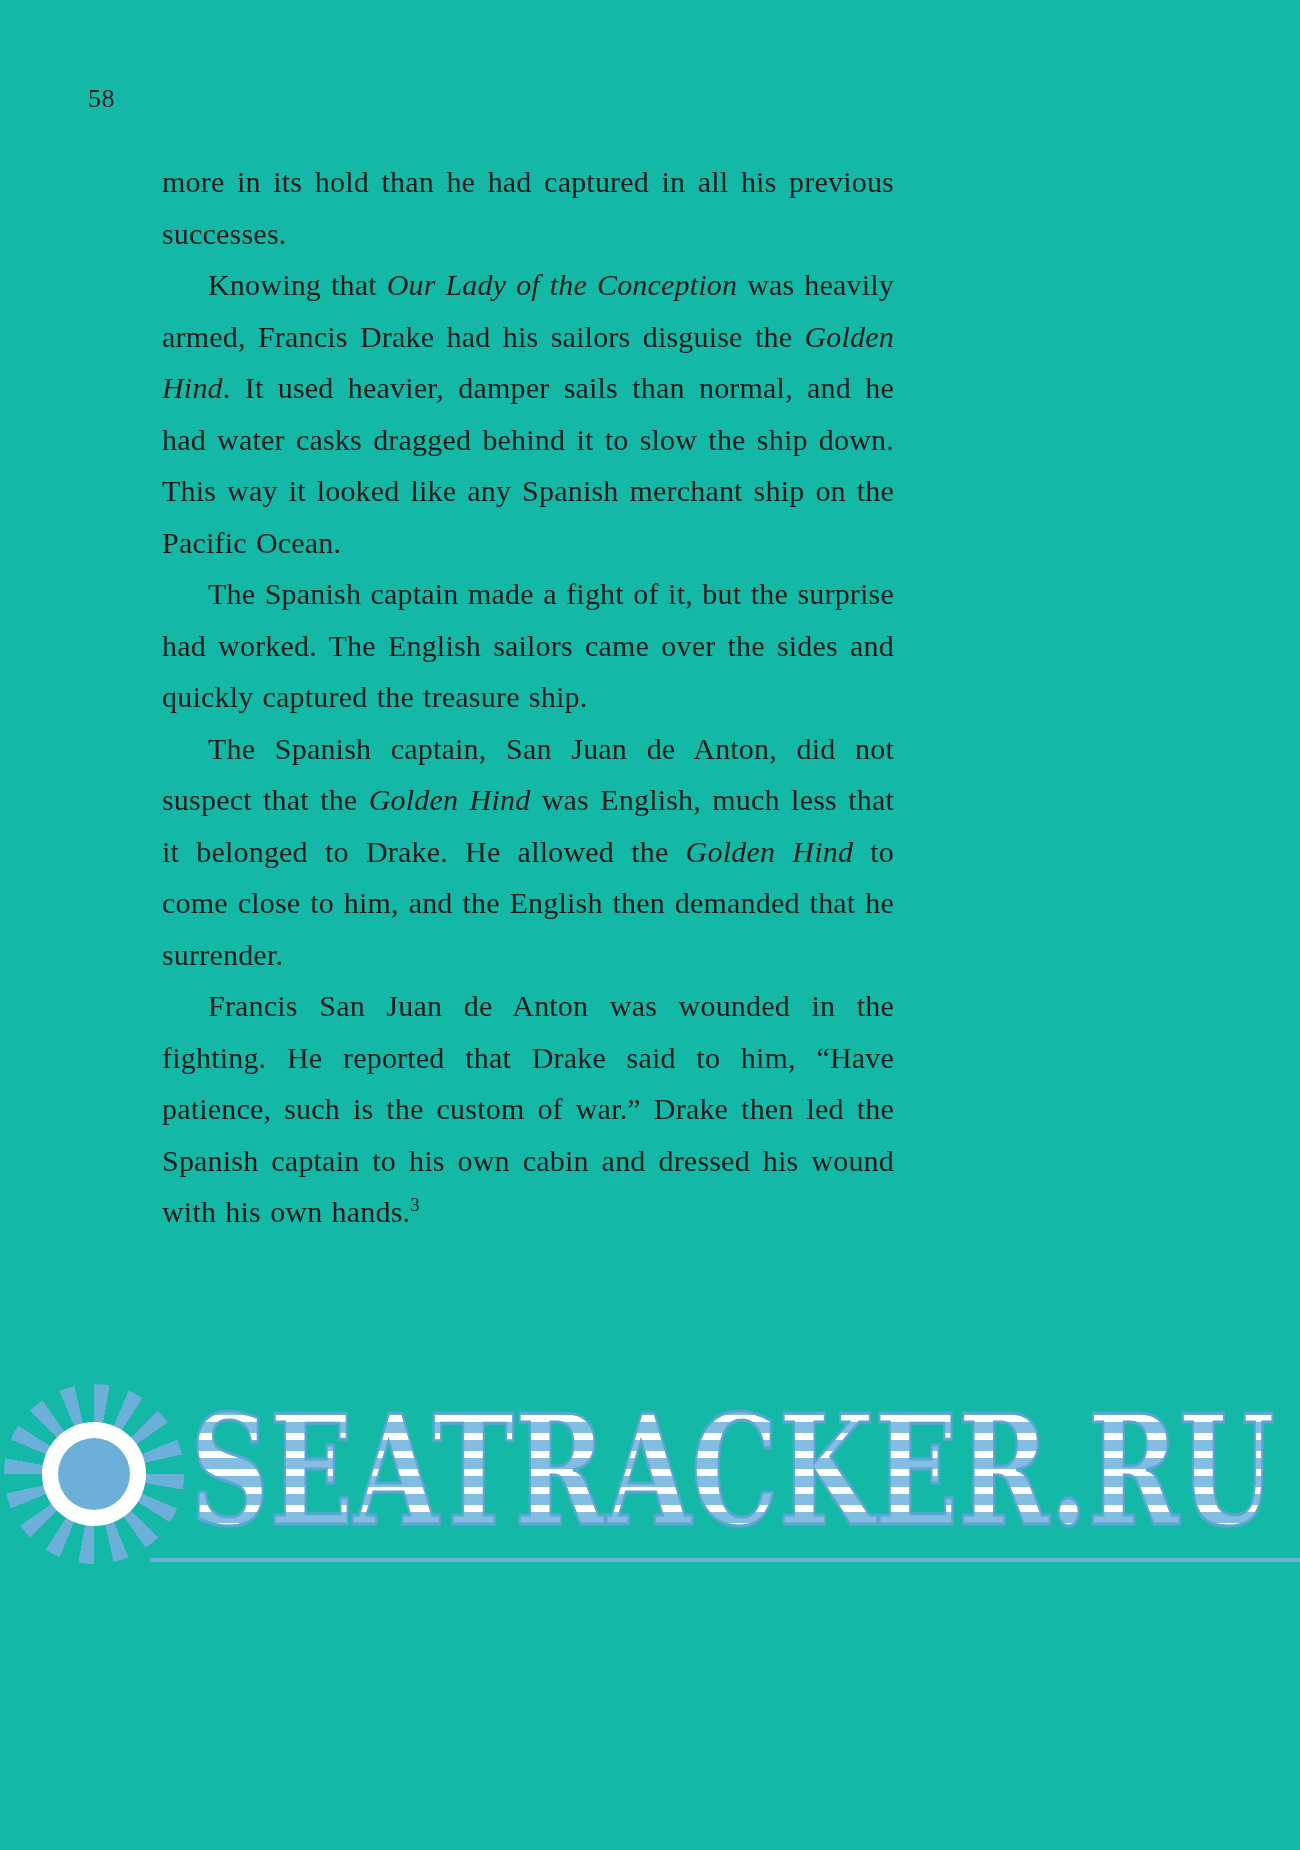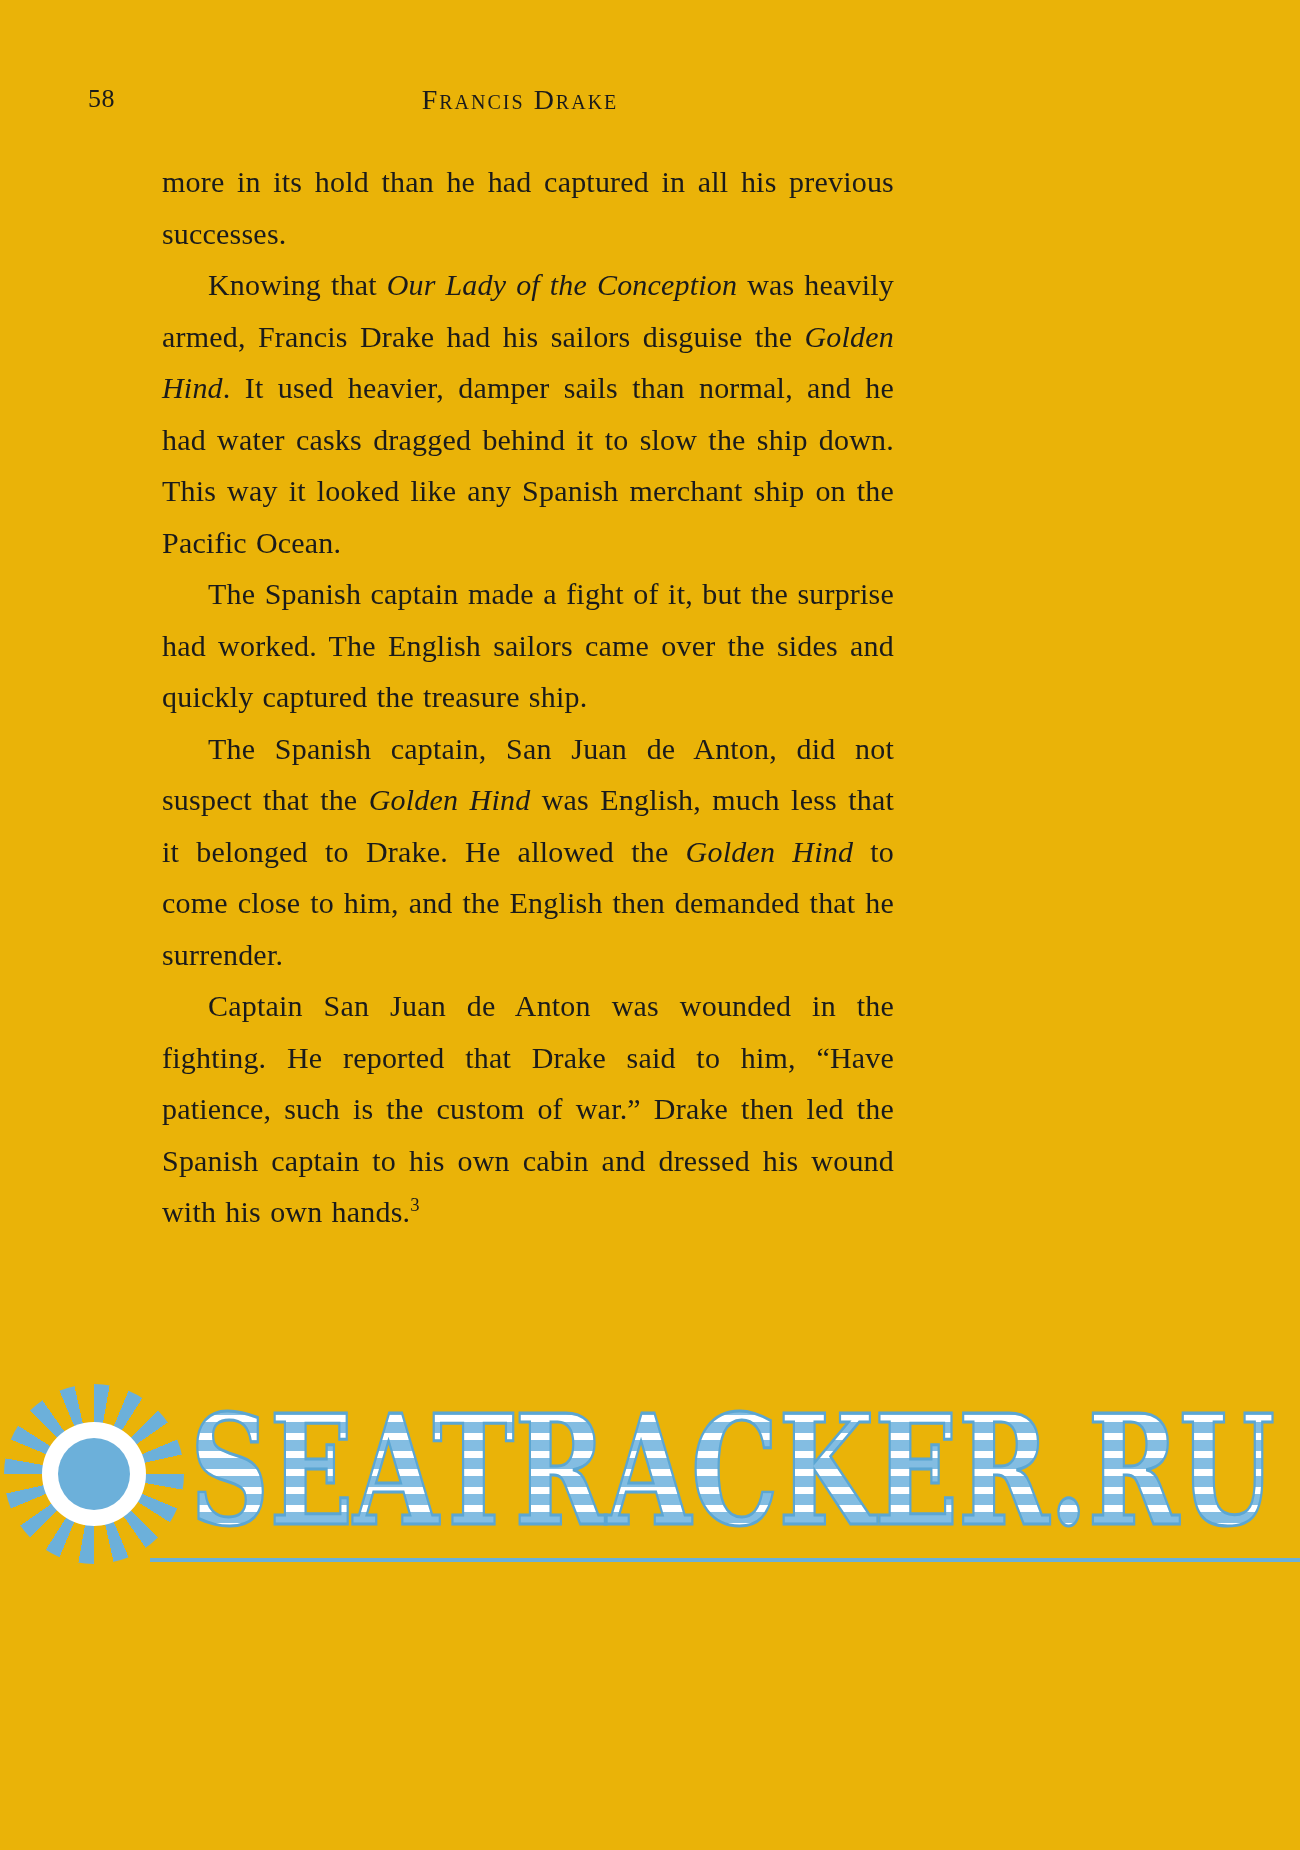"58" .page { background: #eab308 -> #14b8a6 }
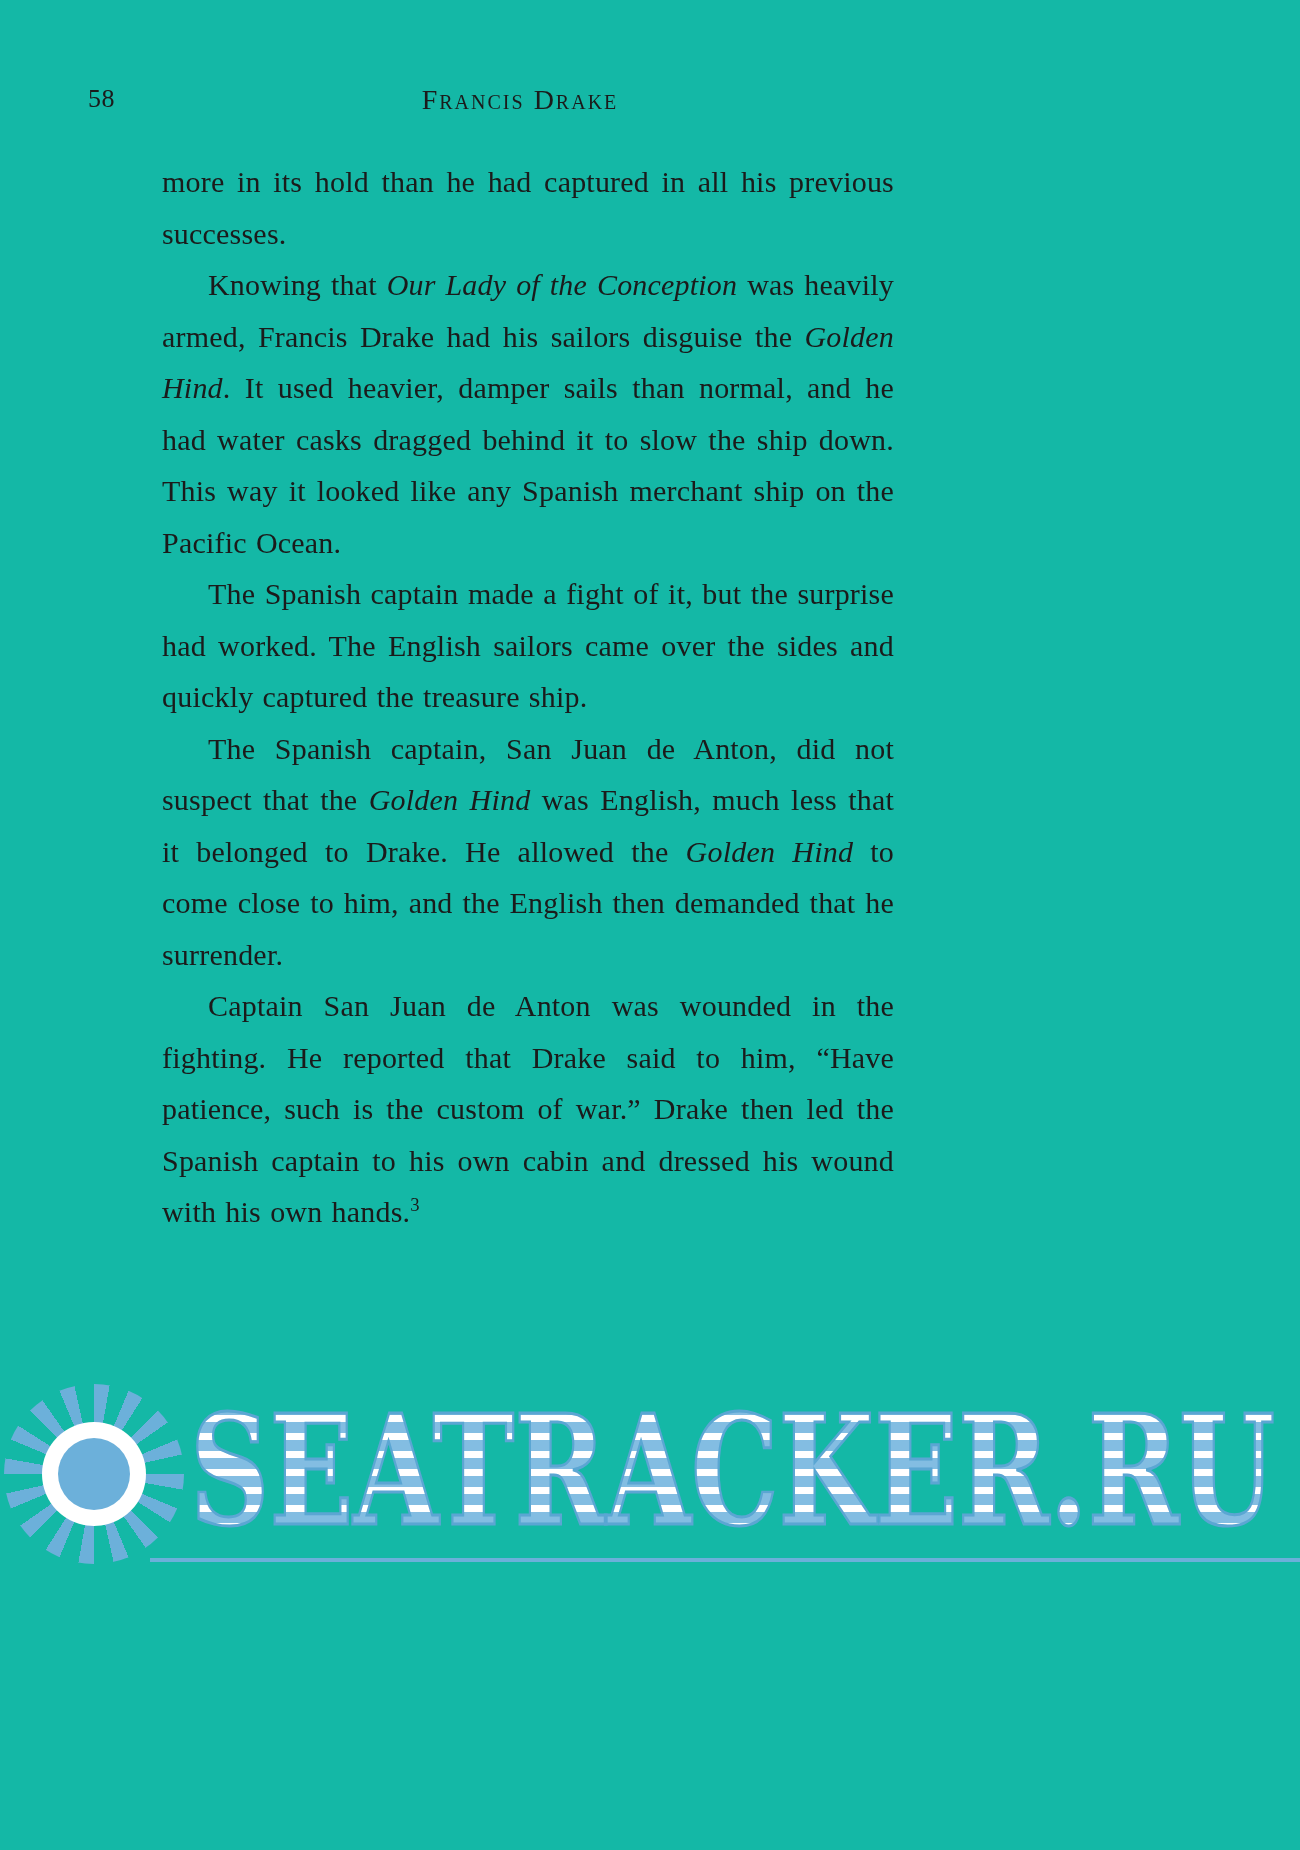"Francis Drake" div.running-head { html: <div>Francis Drake</div> -> none }
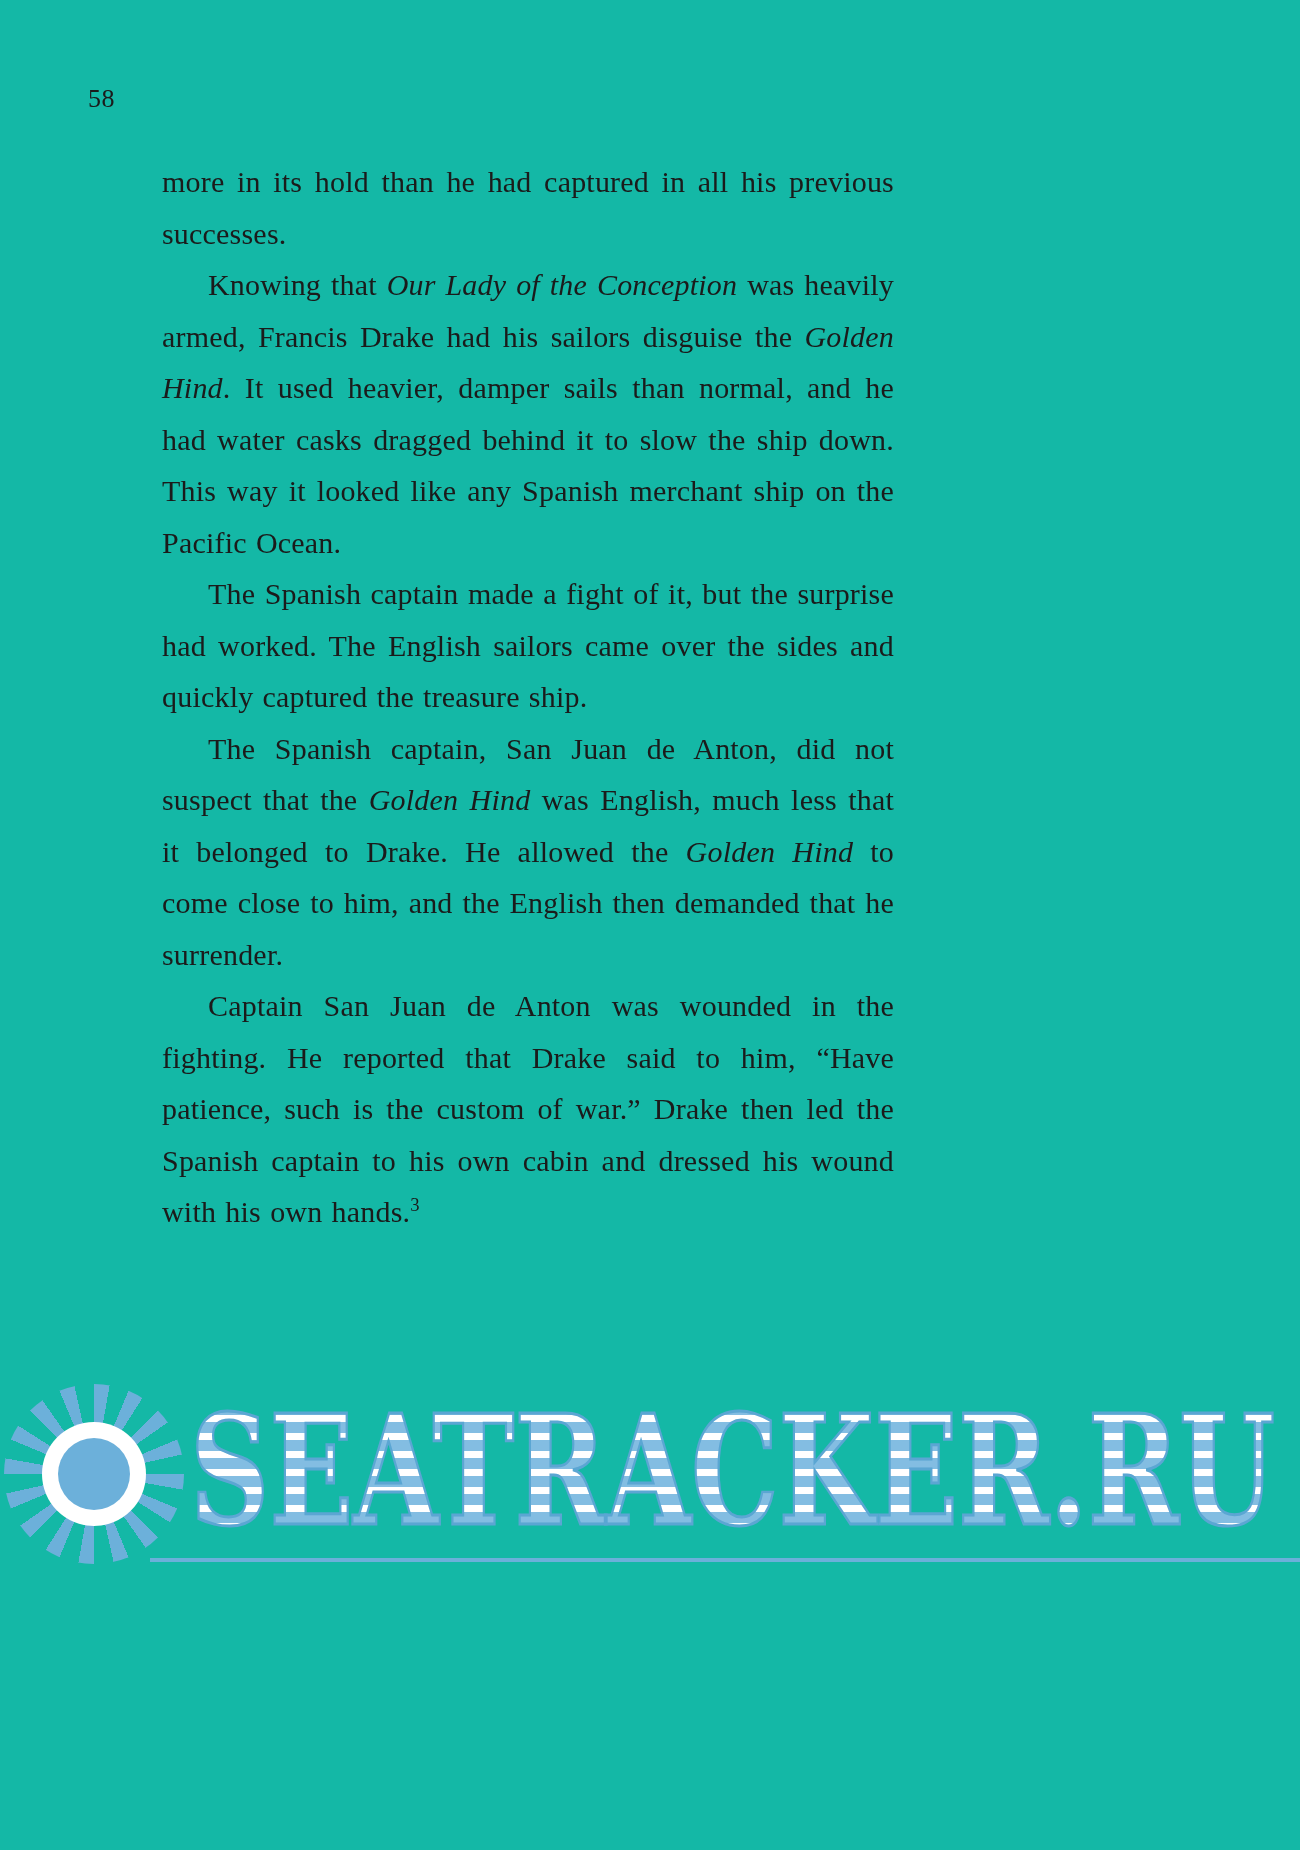"Captain San Juan de Anton" span { text: Captain -> Francis }
